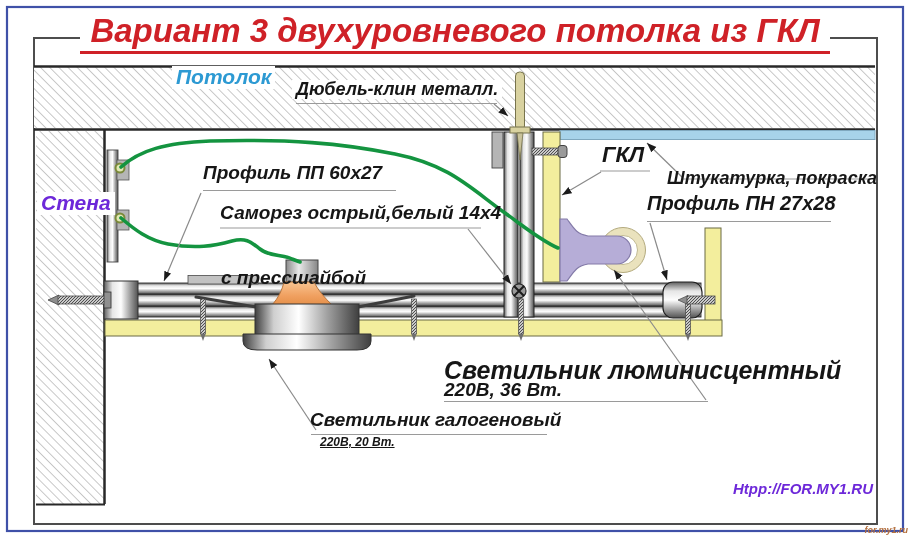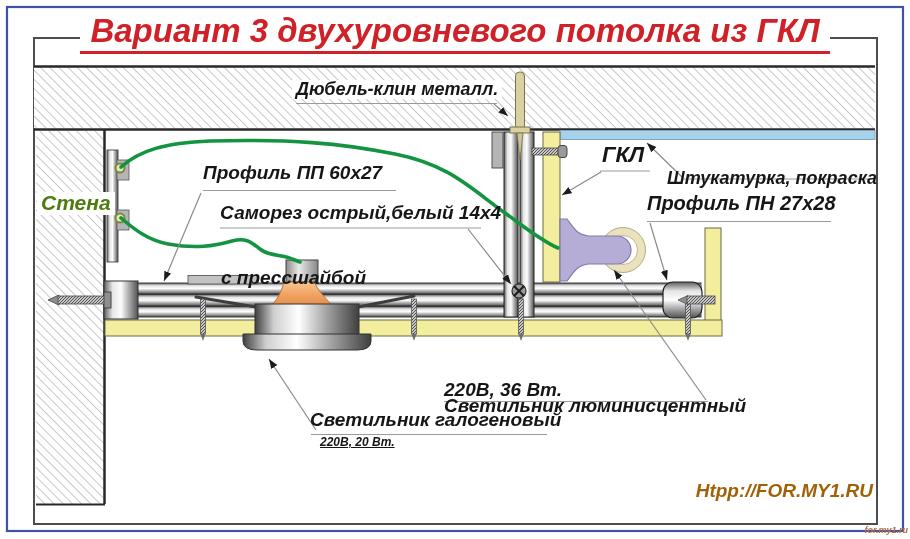"Потолок" div.lbl { html: none -> <div>Потолок</div> }
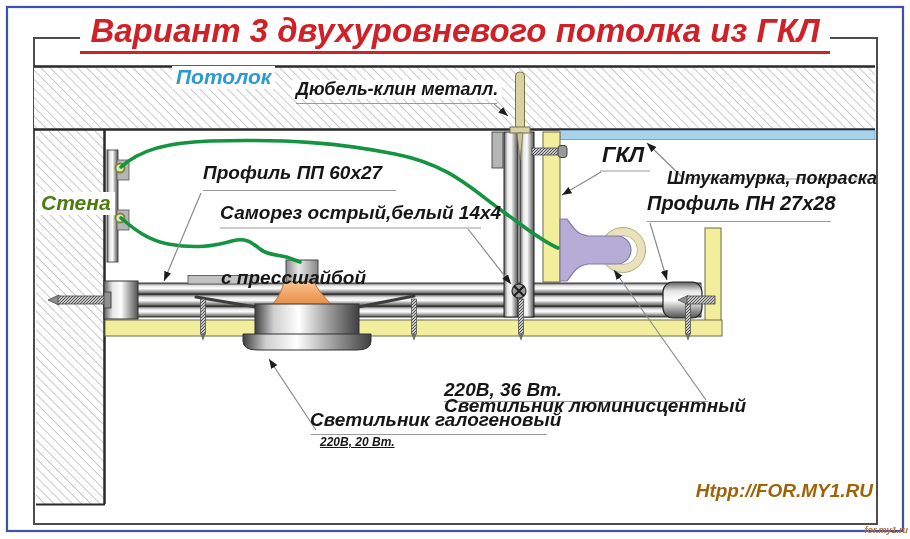"Стена" #lbl-wall { color: #4d7c0f -> #6d28d9 }
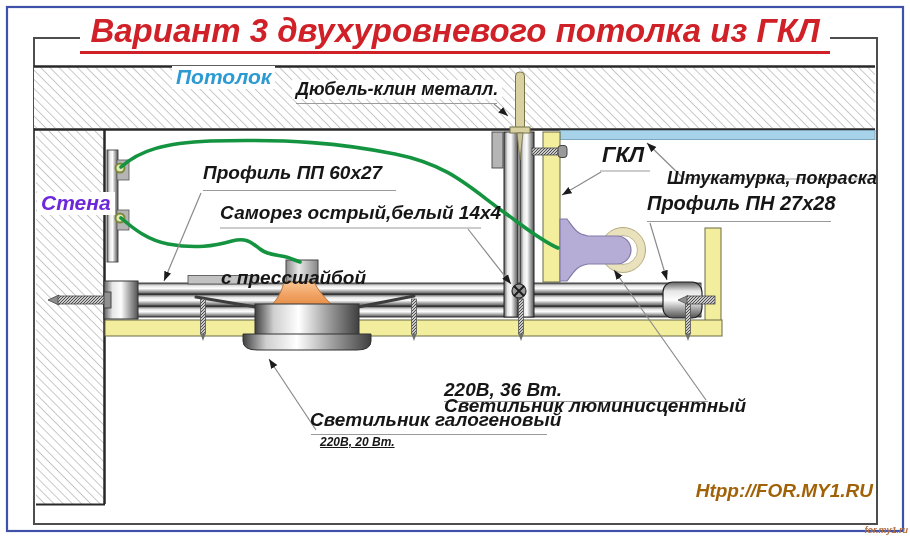"Светильник люминисцентный" #lbl-fl1 { font-size: 19px -> 25px; margin-top: 39px -> none }
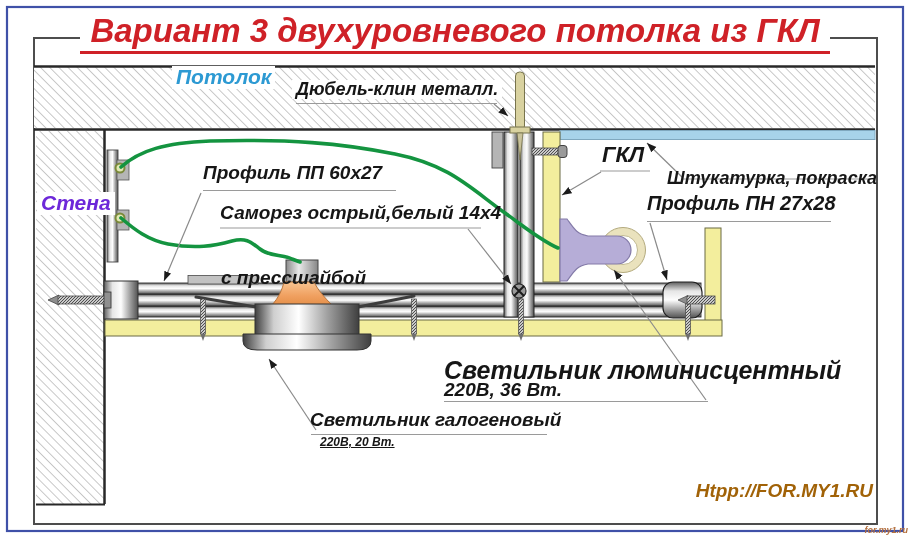"Htpp://FOR.MY1.RU" #lbl-link { color: #a16207 -> #6d28d9; font-size: 19px -> 15px }
